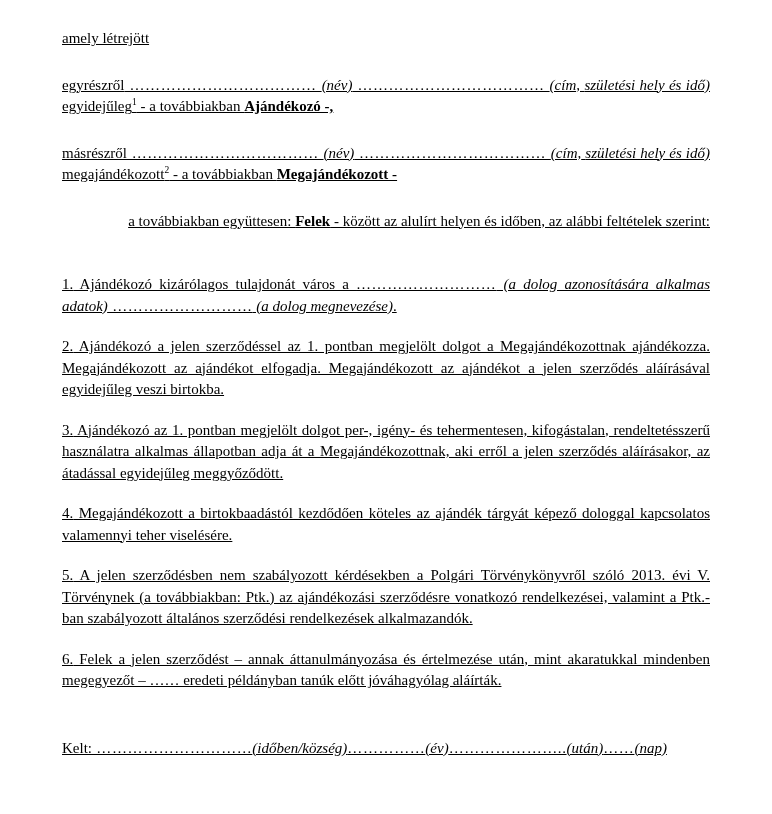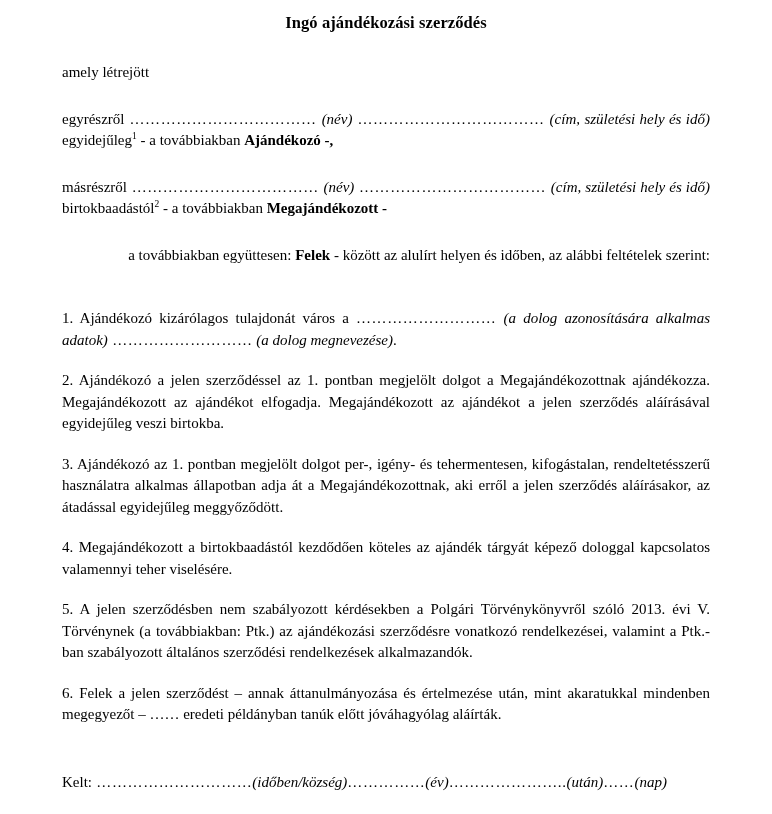"Ingó ajándékozási szerződés" h1.doc-title { html: <h1>Ingó ajándékozási szerződés</h1> -> none }
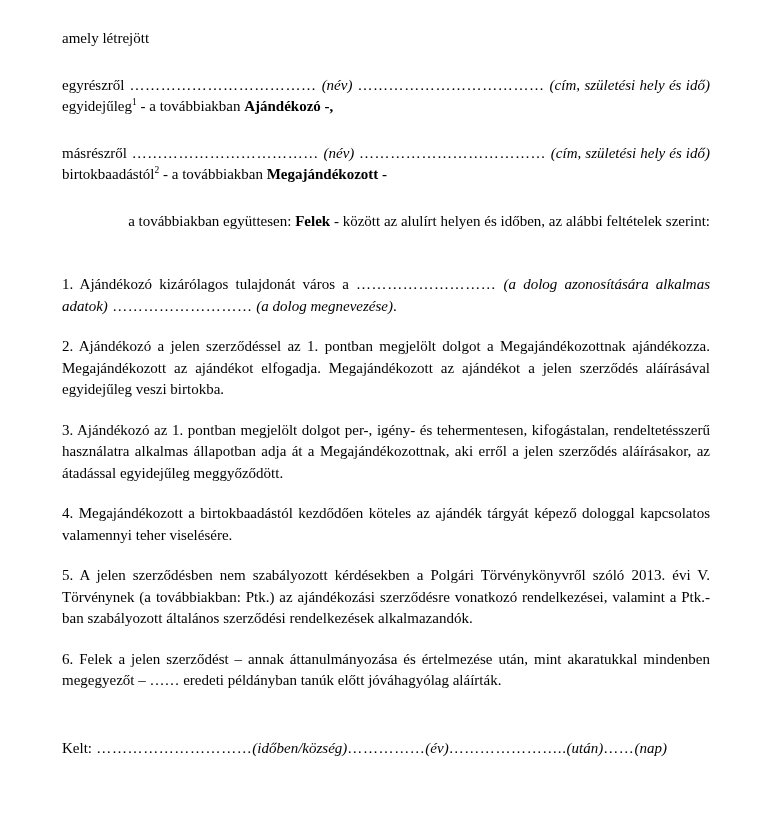"amely létrejött" .para { text-decoration: none -> underline }
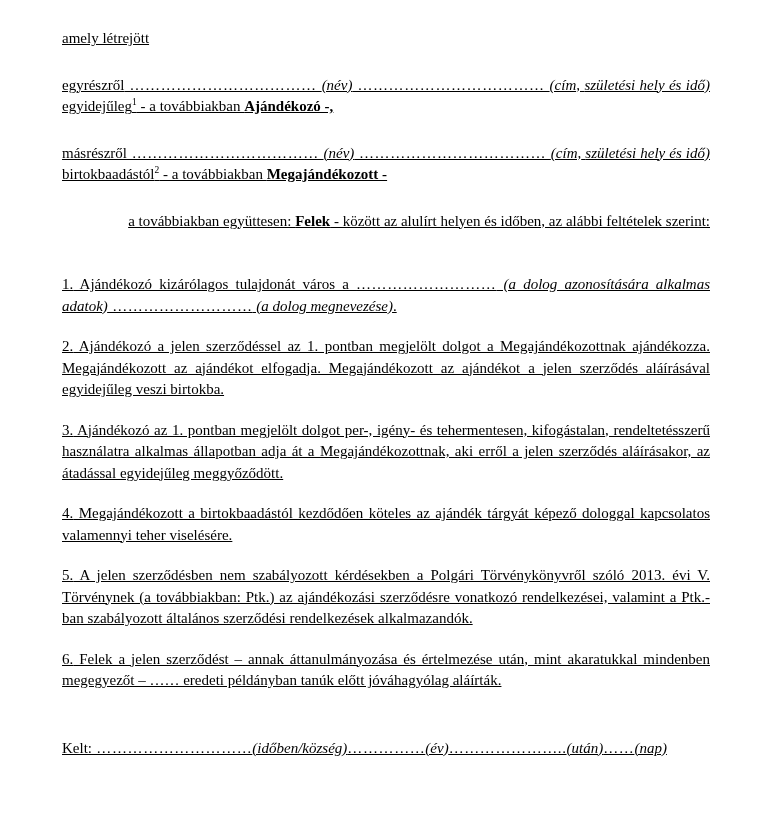"birtokbaadástól" span { text: birtokbaadástól -> megajándékozott }
